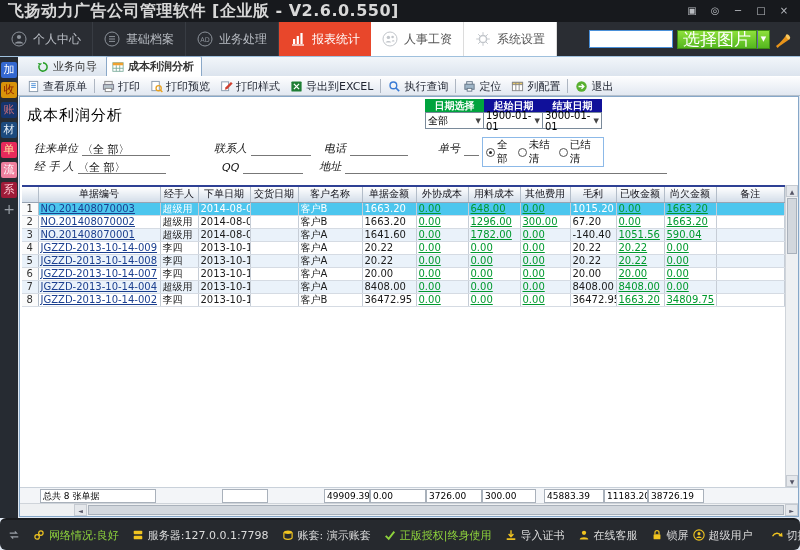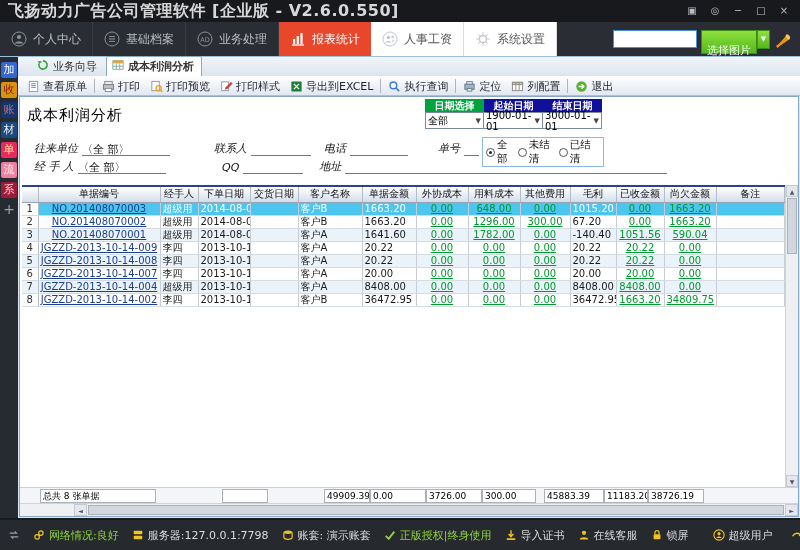"选择图片" .pick-main { font-size: 11px -> 17px; padding: 11px 5px -> 0 5px }
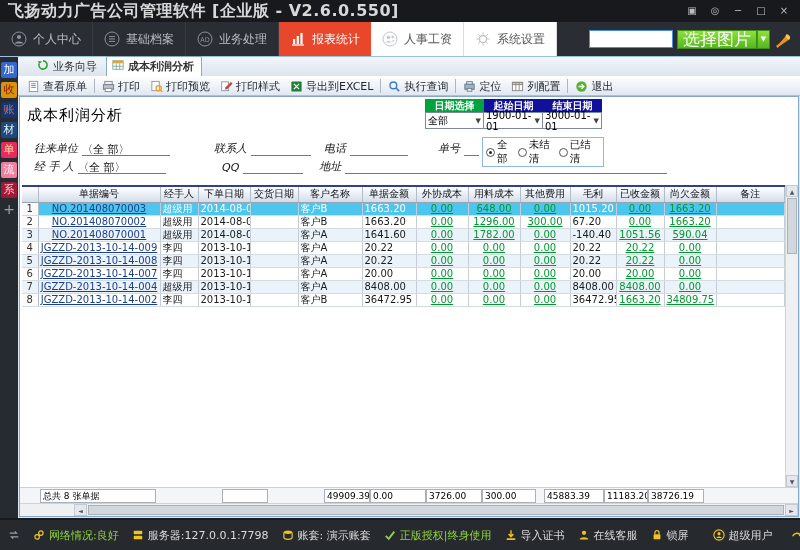"业务向导" .tab { align-items: flex-start -> center }
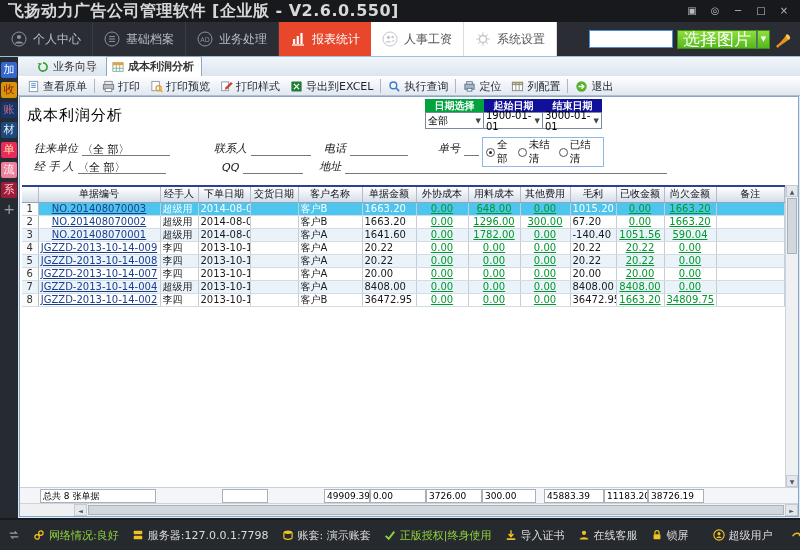"NO.201408070003" .grid td.center { text-align: center -> left }
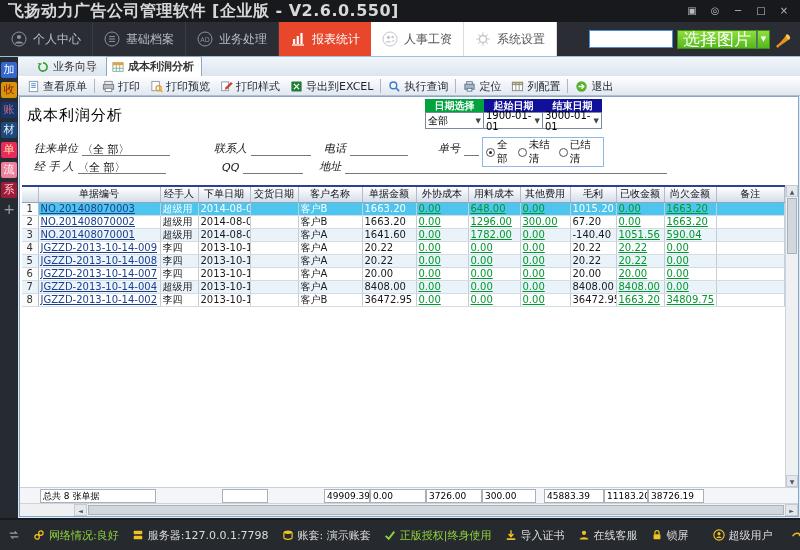"网络情况:良好" .statusbar { border-radius: none -> 6px; gap: 24px -> 4px }
